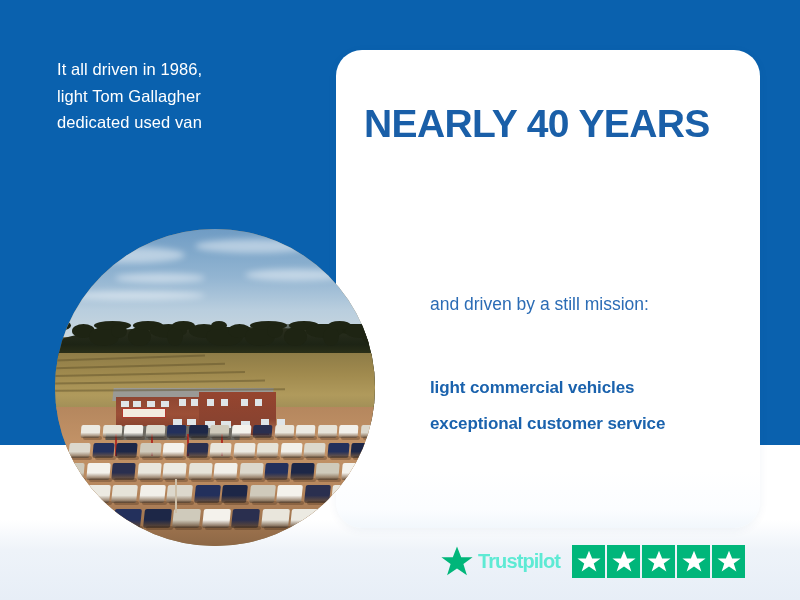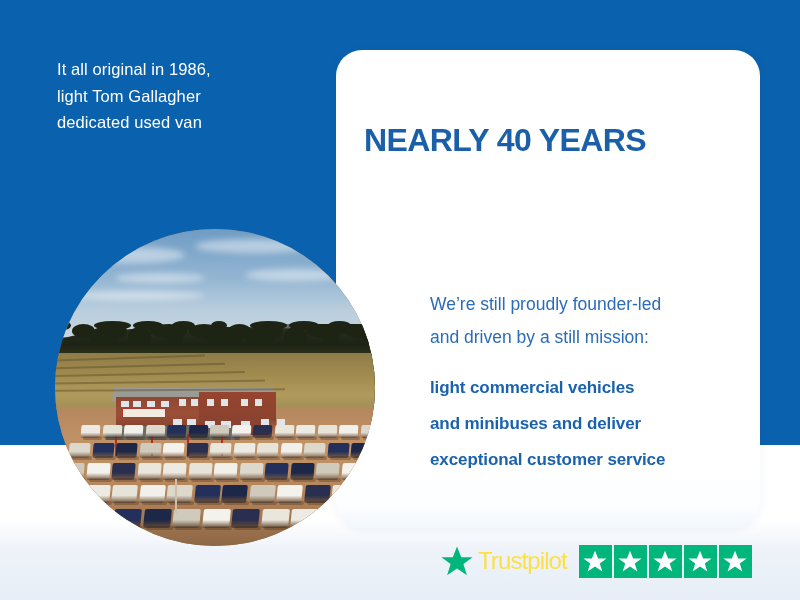"It all original in 1986," span { text: original -> driven }
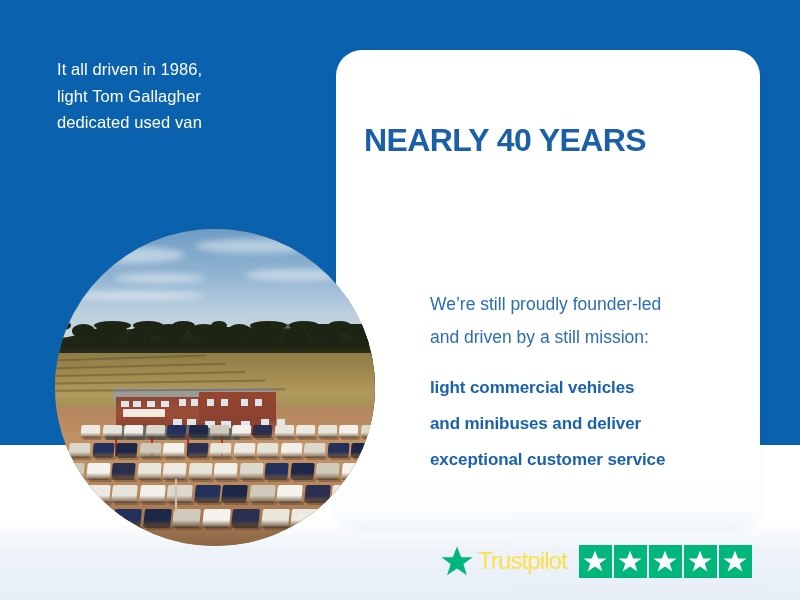"NEARLY 40 YEARS" .headline { font-size: 32px -> 39px; margin-top: 16px -> none }
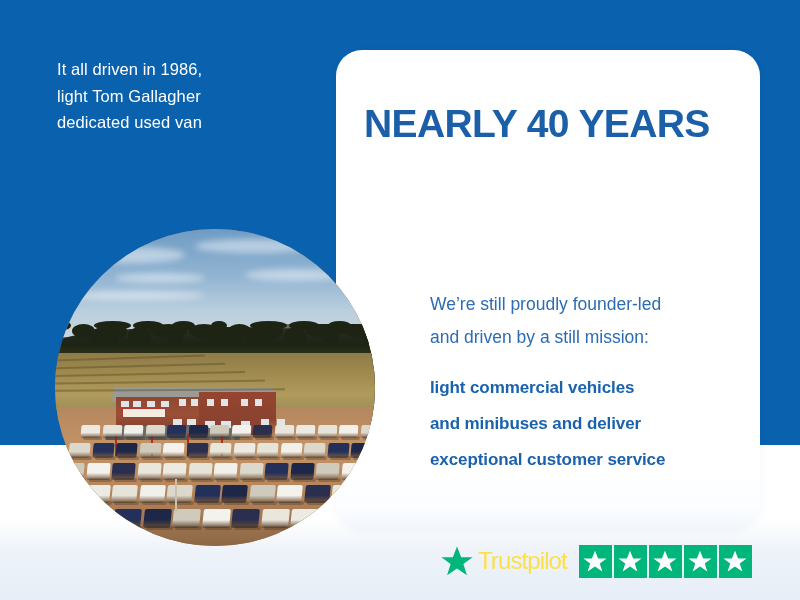"We’re still proudly founder-led" span { html: <span>We’re still proudly founder-led</span> -> none }
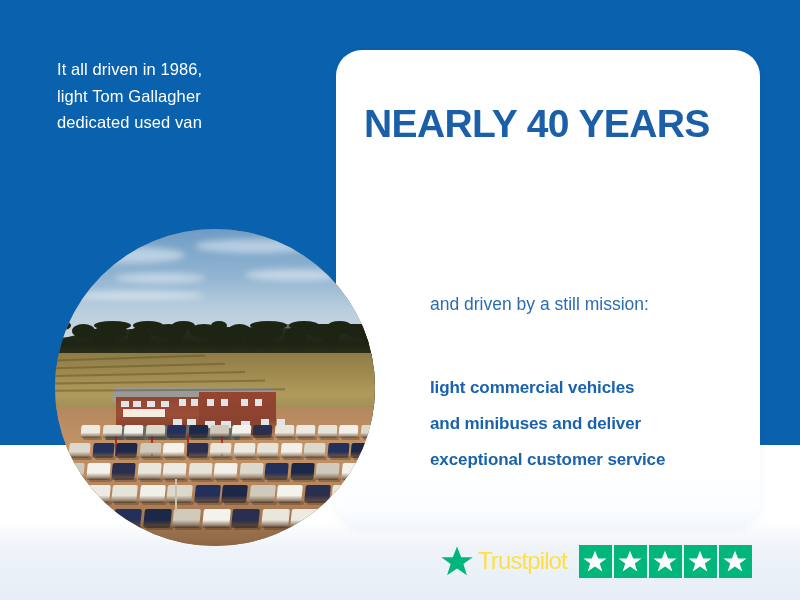"and minibuses and deliver" span { html: <span>and minibuses and deliver</span> -> none }
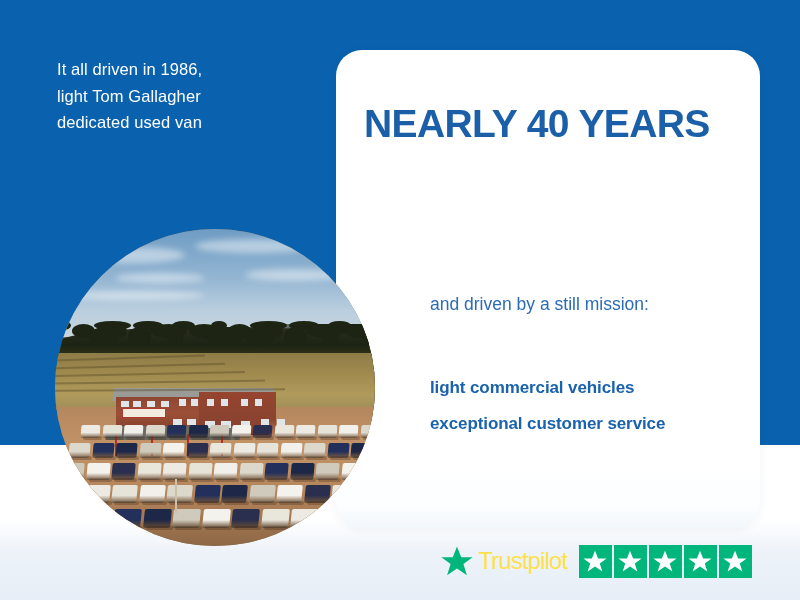"Trustpilot" .tp-word { color: #fde047 -> #5eead4; font-size: 24px -> 20px; font-weight: 400 -> 700 }
